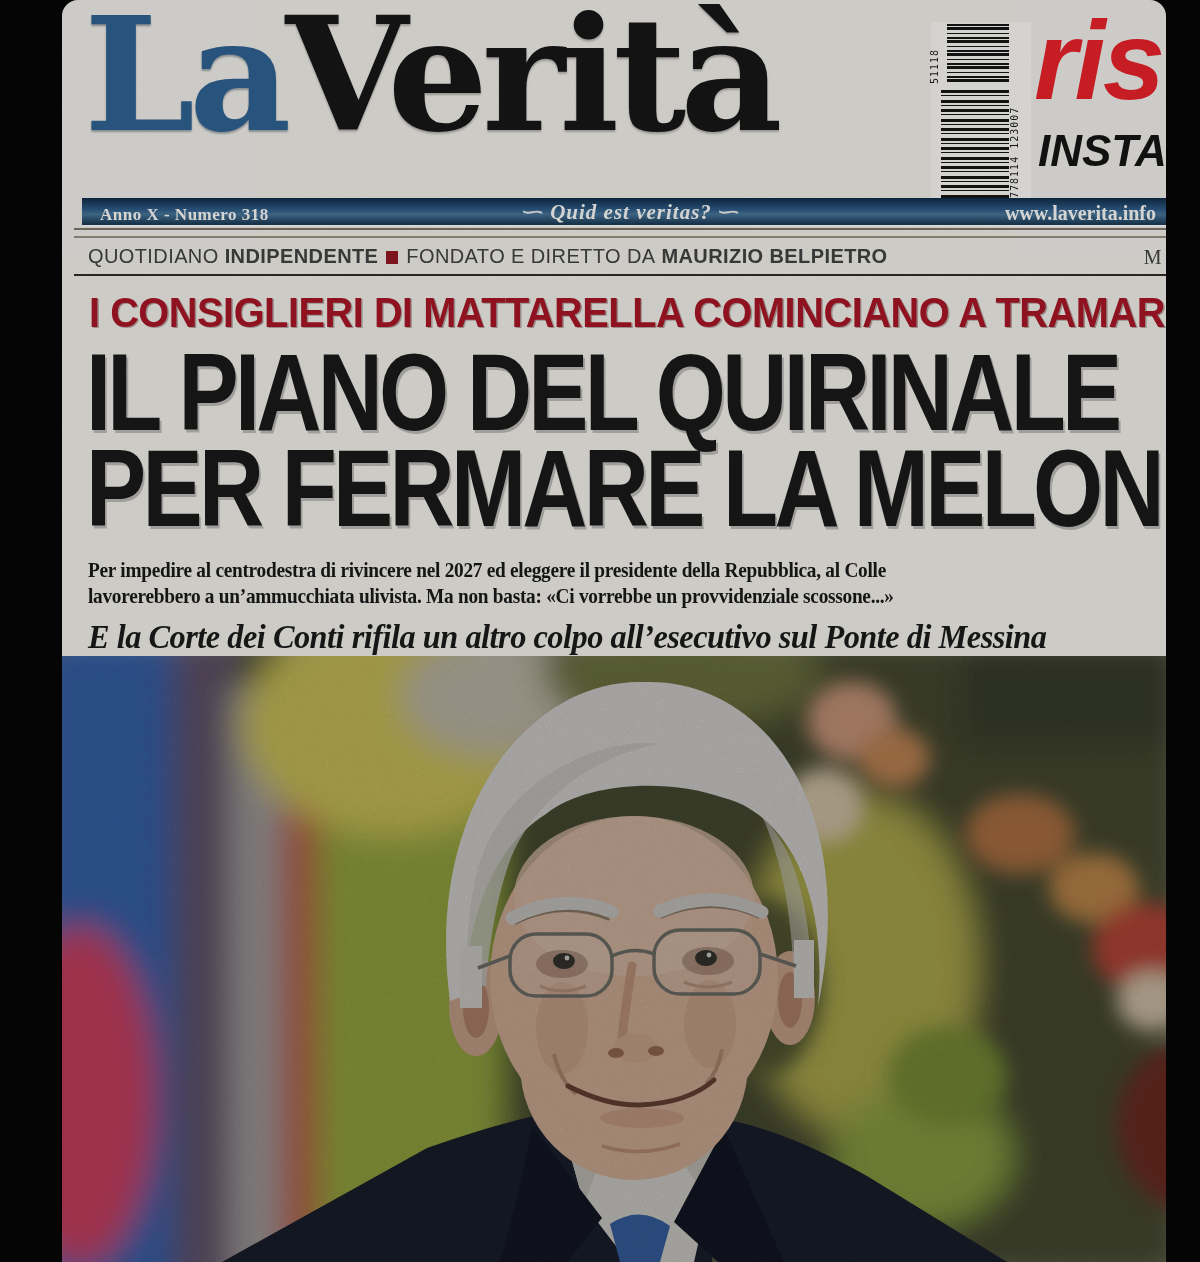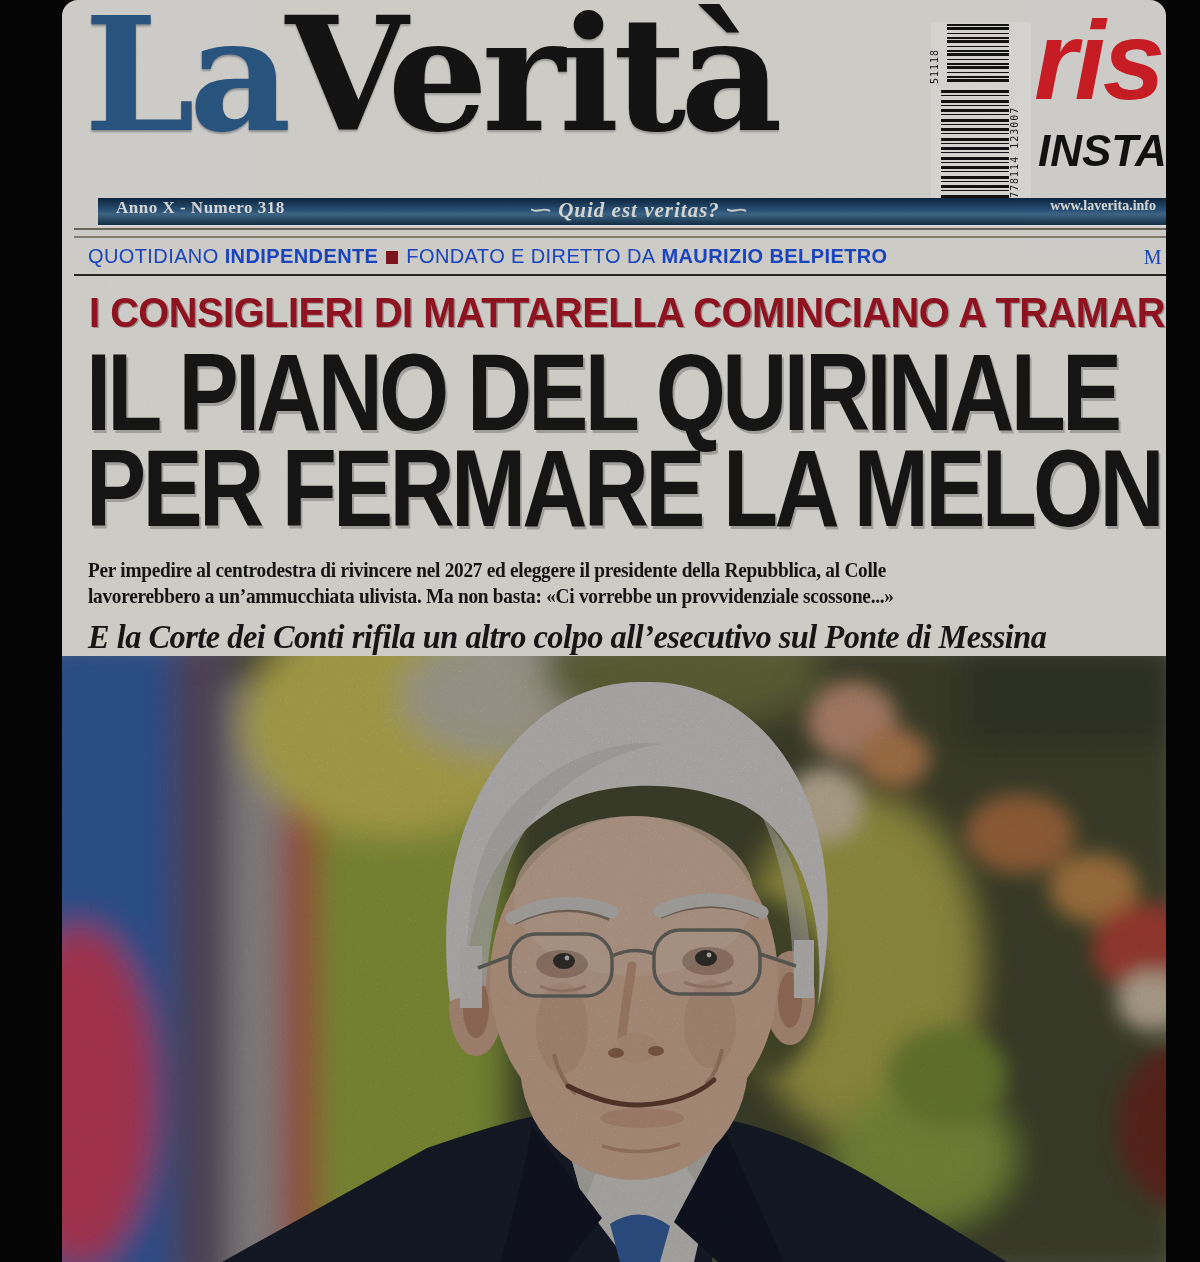"Anno X - Numero 318" .blue-bar { align-items: flex-start -> flex-end; margin-left: 36px -> 20px }
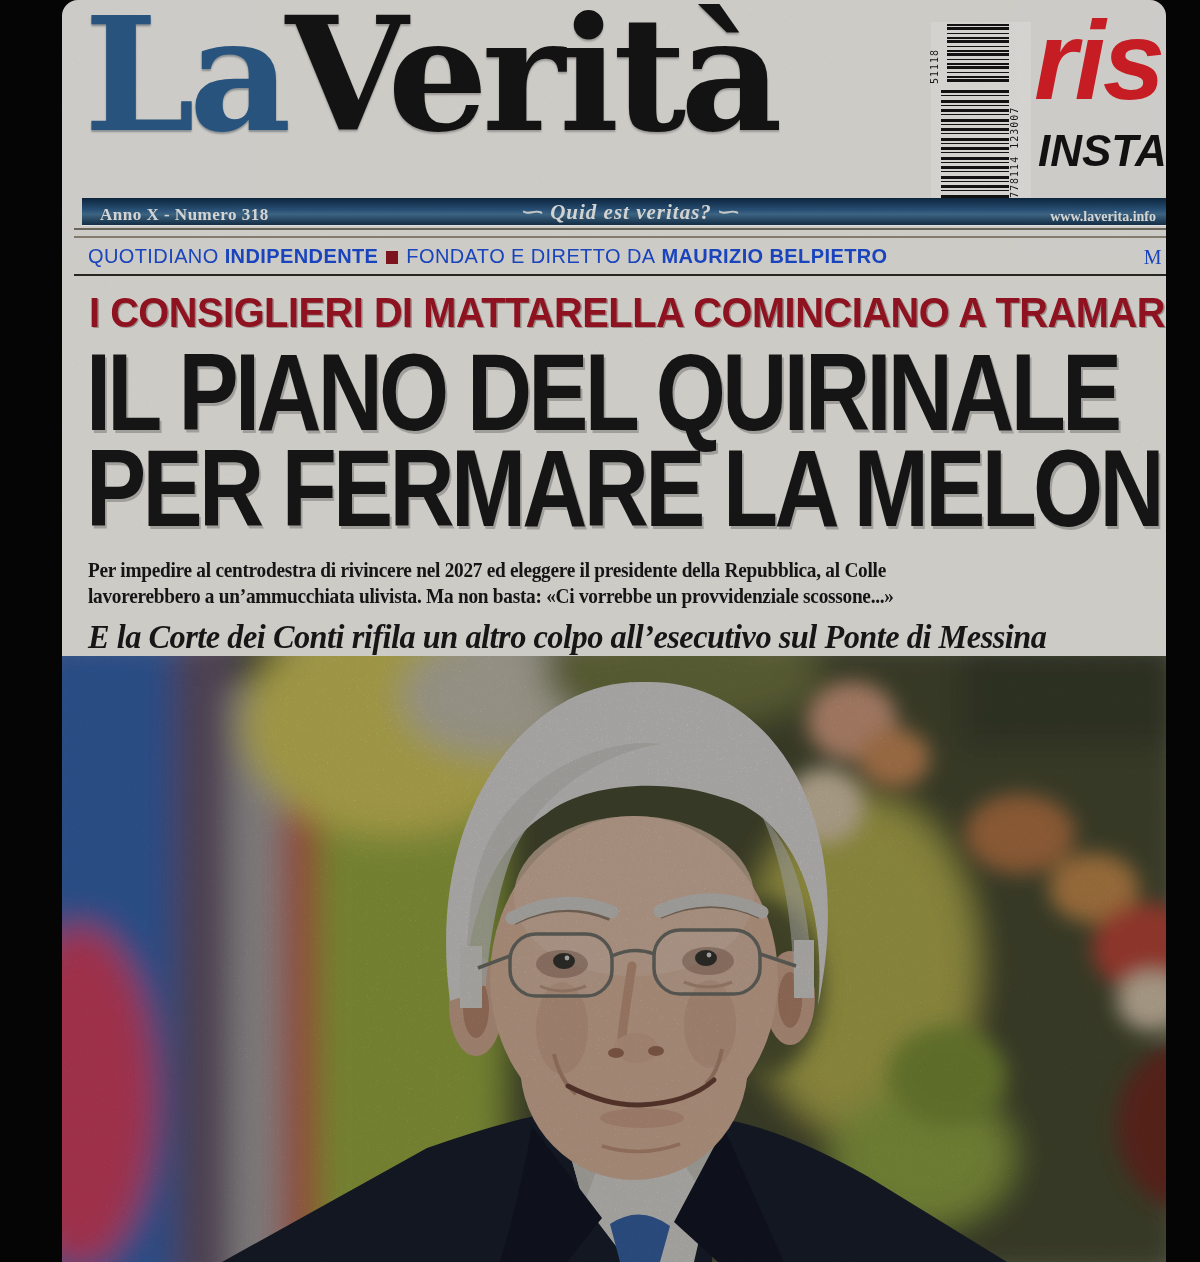"www.laverita.info" .blue-bar .website { font-size: 14px -> 20px }
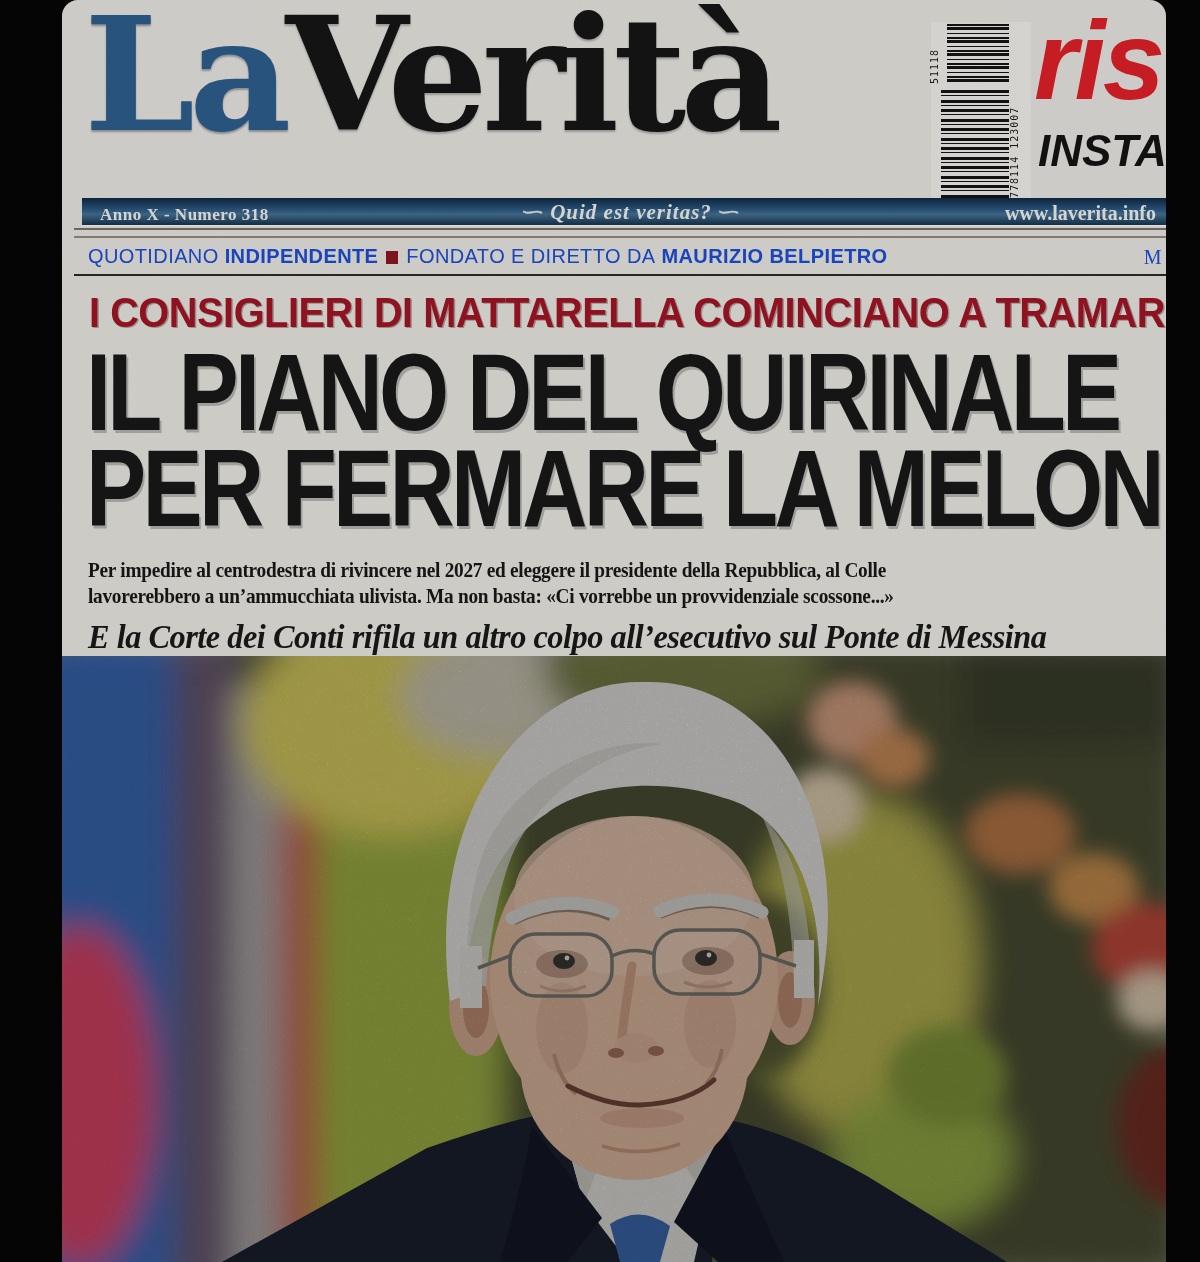"QUOTIDIANO INDIPENDENTE FONDATO E" .dateline { color: #1d4ed8 -> #404040 }
